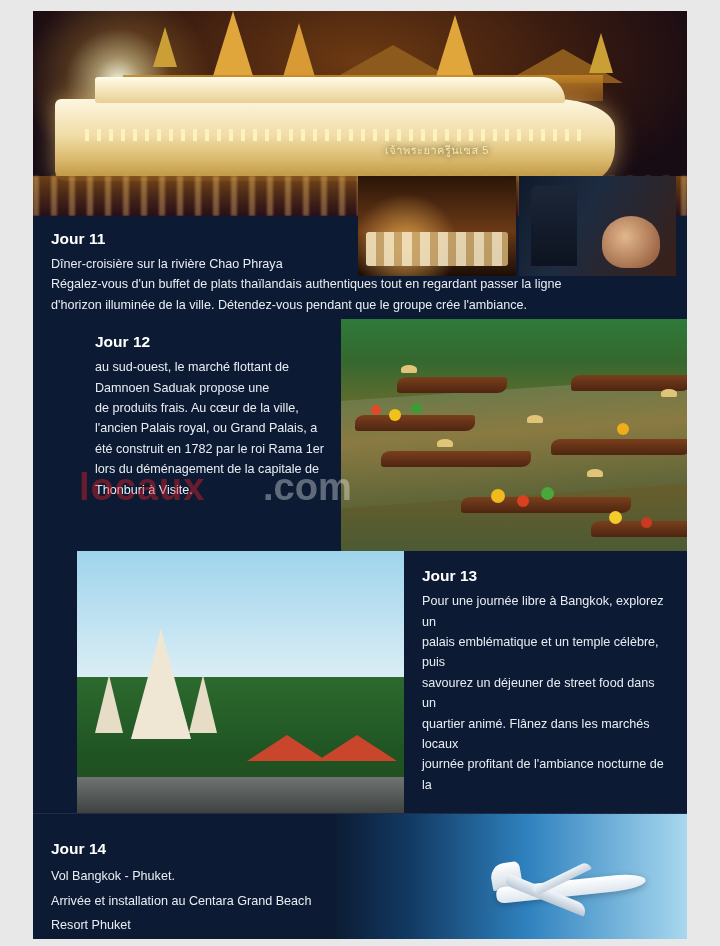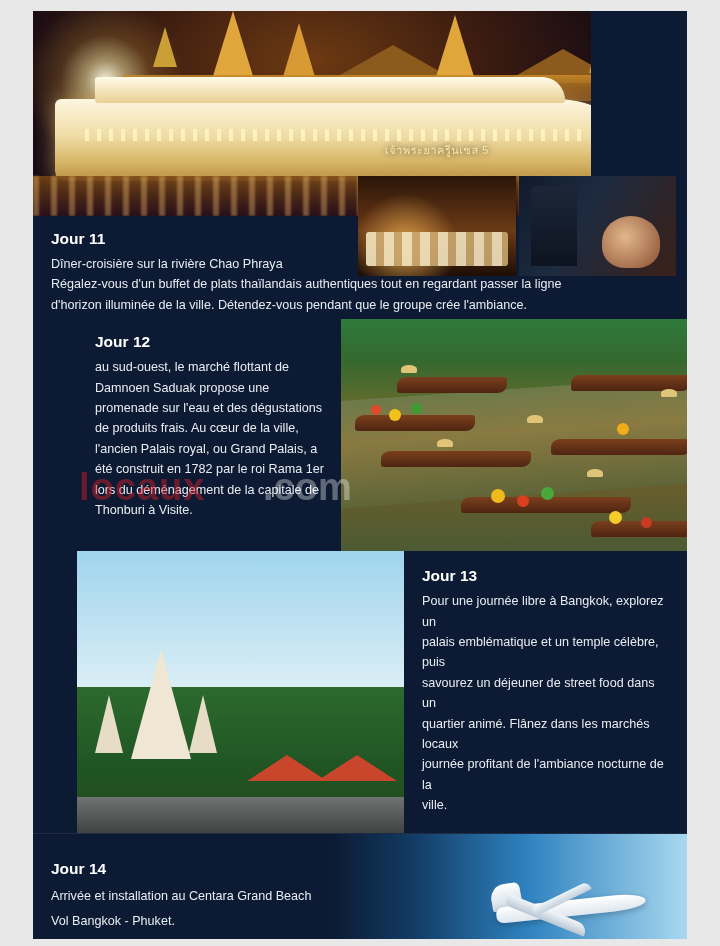"เจ้าพระยาครูีนเซส 5" .hero { width: 558px -> 654px }
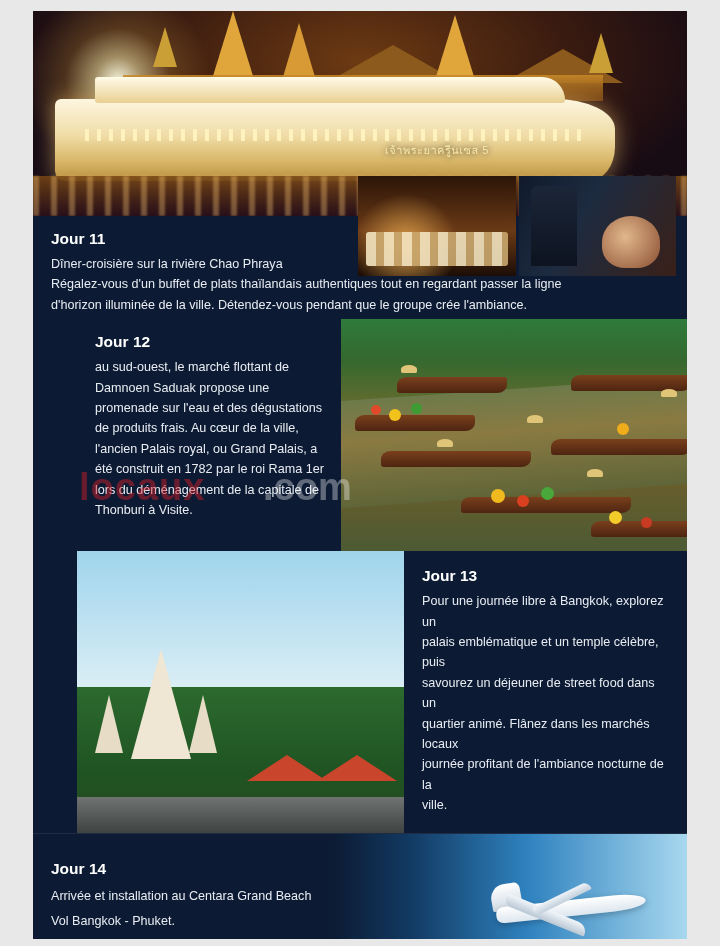"promenade sur l'eau et des" div.day-body { html: <div>promenade sur l'eau et des dégustations</div> -> none }
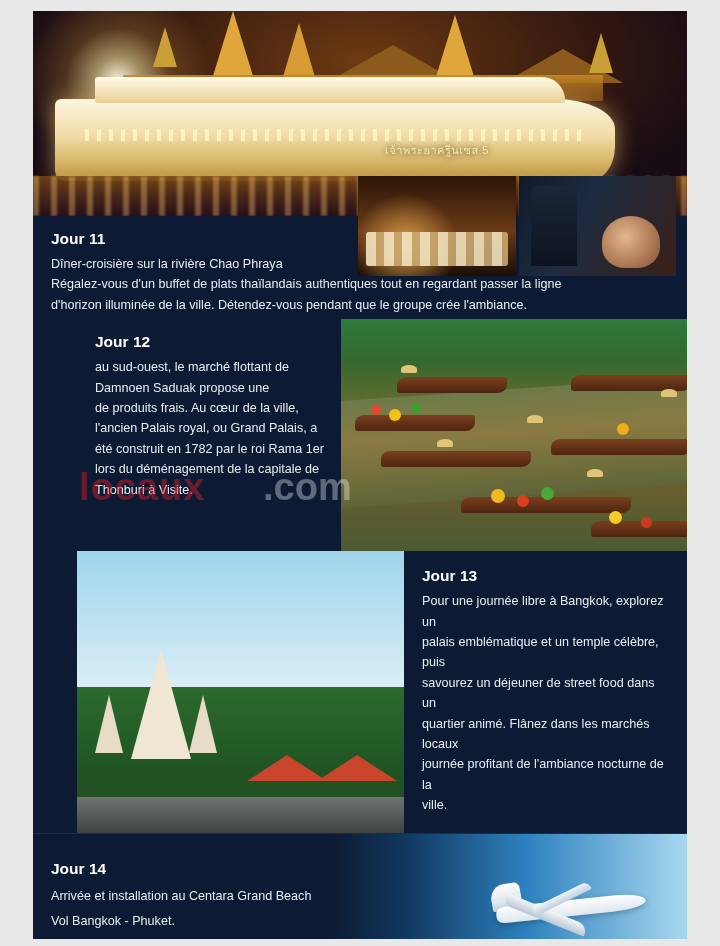"ville." div.day-body { html: <div>ville.</div> -> none }
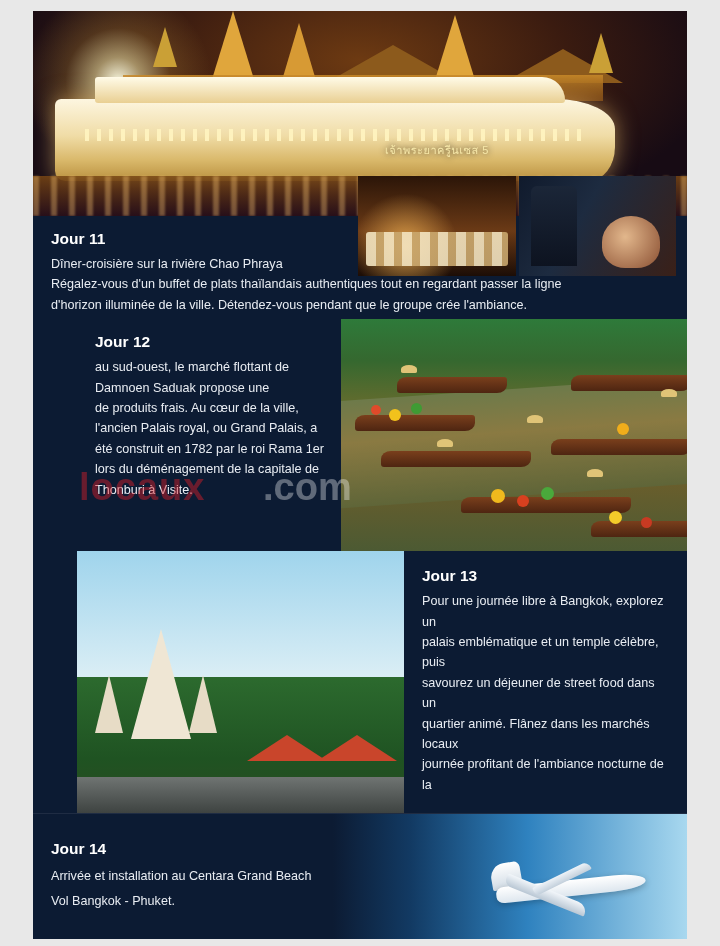"Arrivée et installation au Centara" div.d14-body-line { order: before "Vol Bangkok - Phuket." -> after "Vol Bangkok - Phuket." }
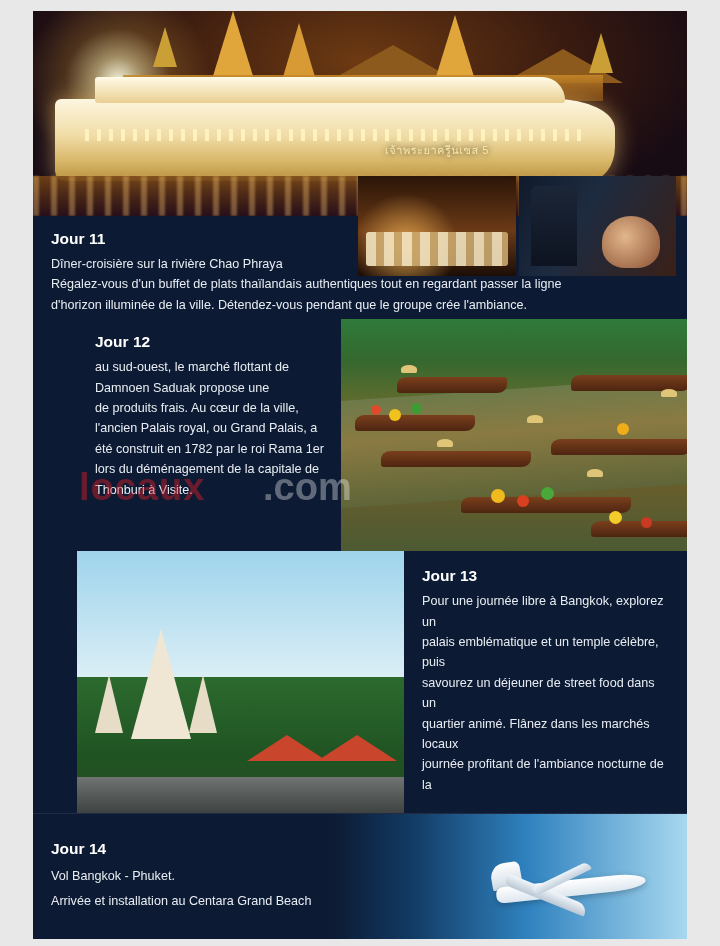"Resort Phuket" div.d14-body-line { html: none -> <div>Resort Phuket</div> }
